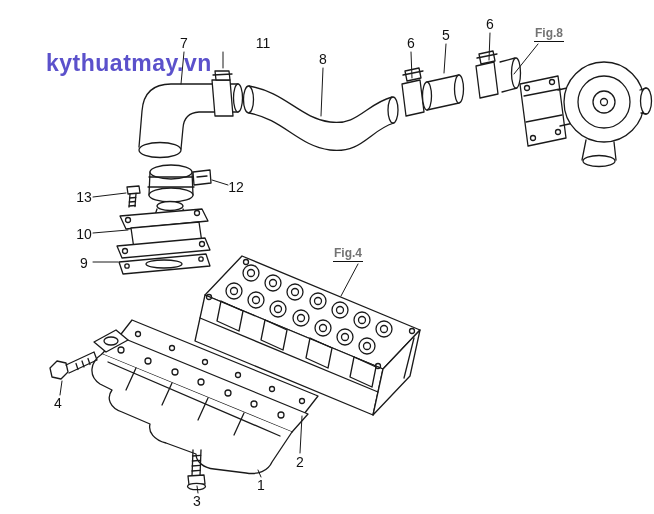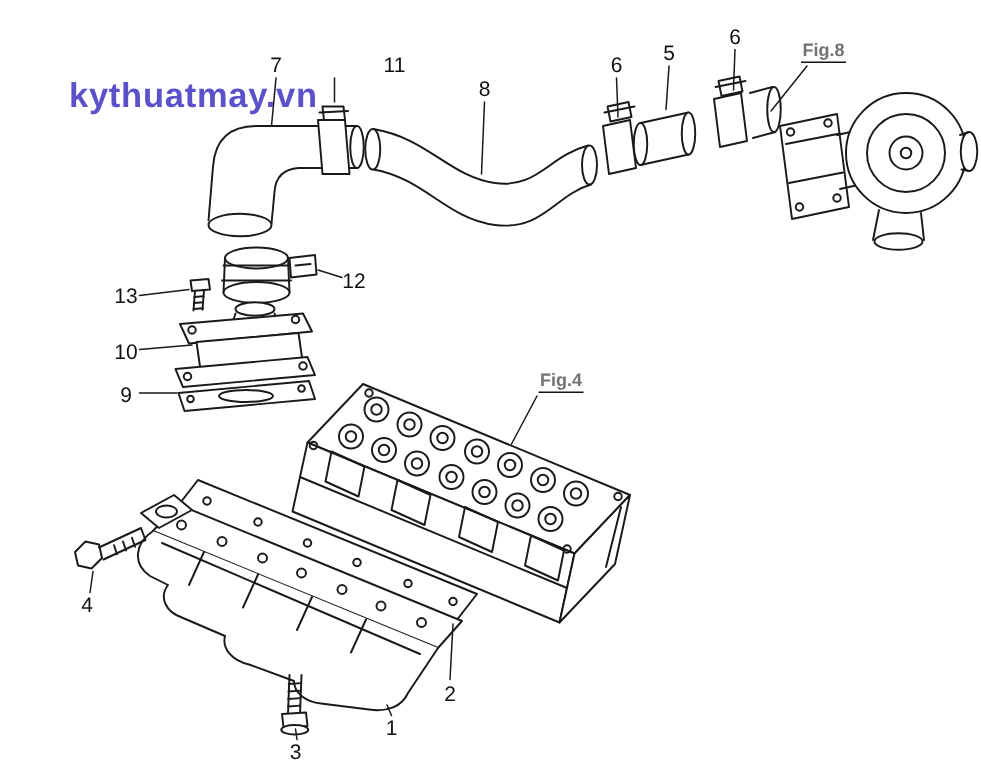"Fig.4" div.fig-label { left: 359px -> 333px }
